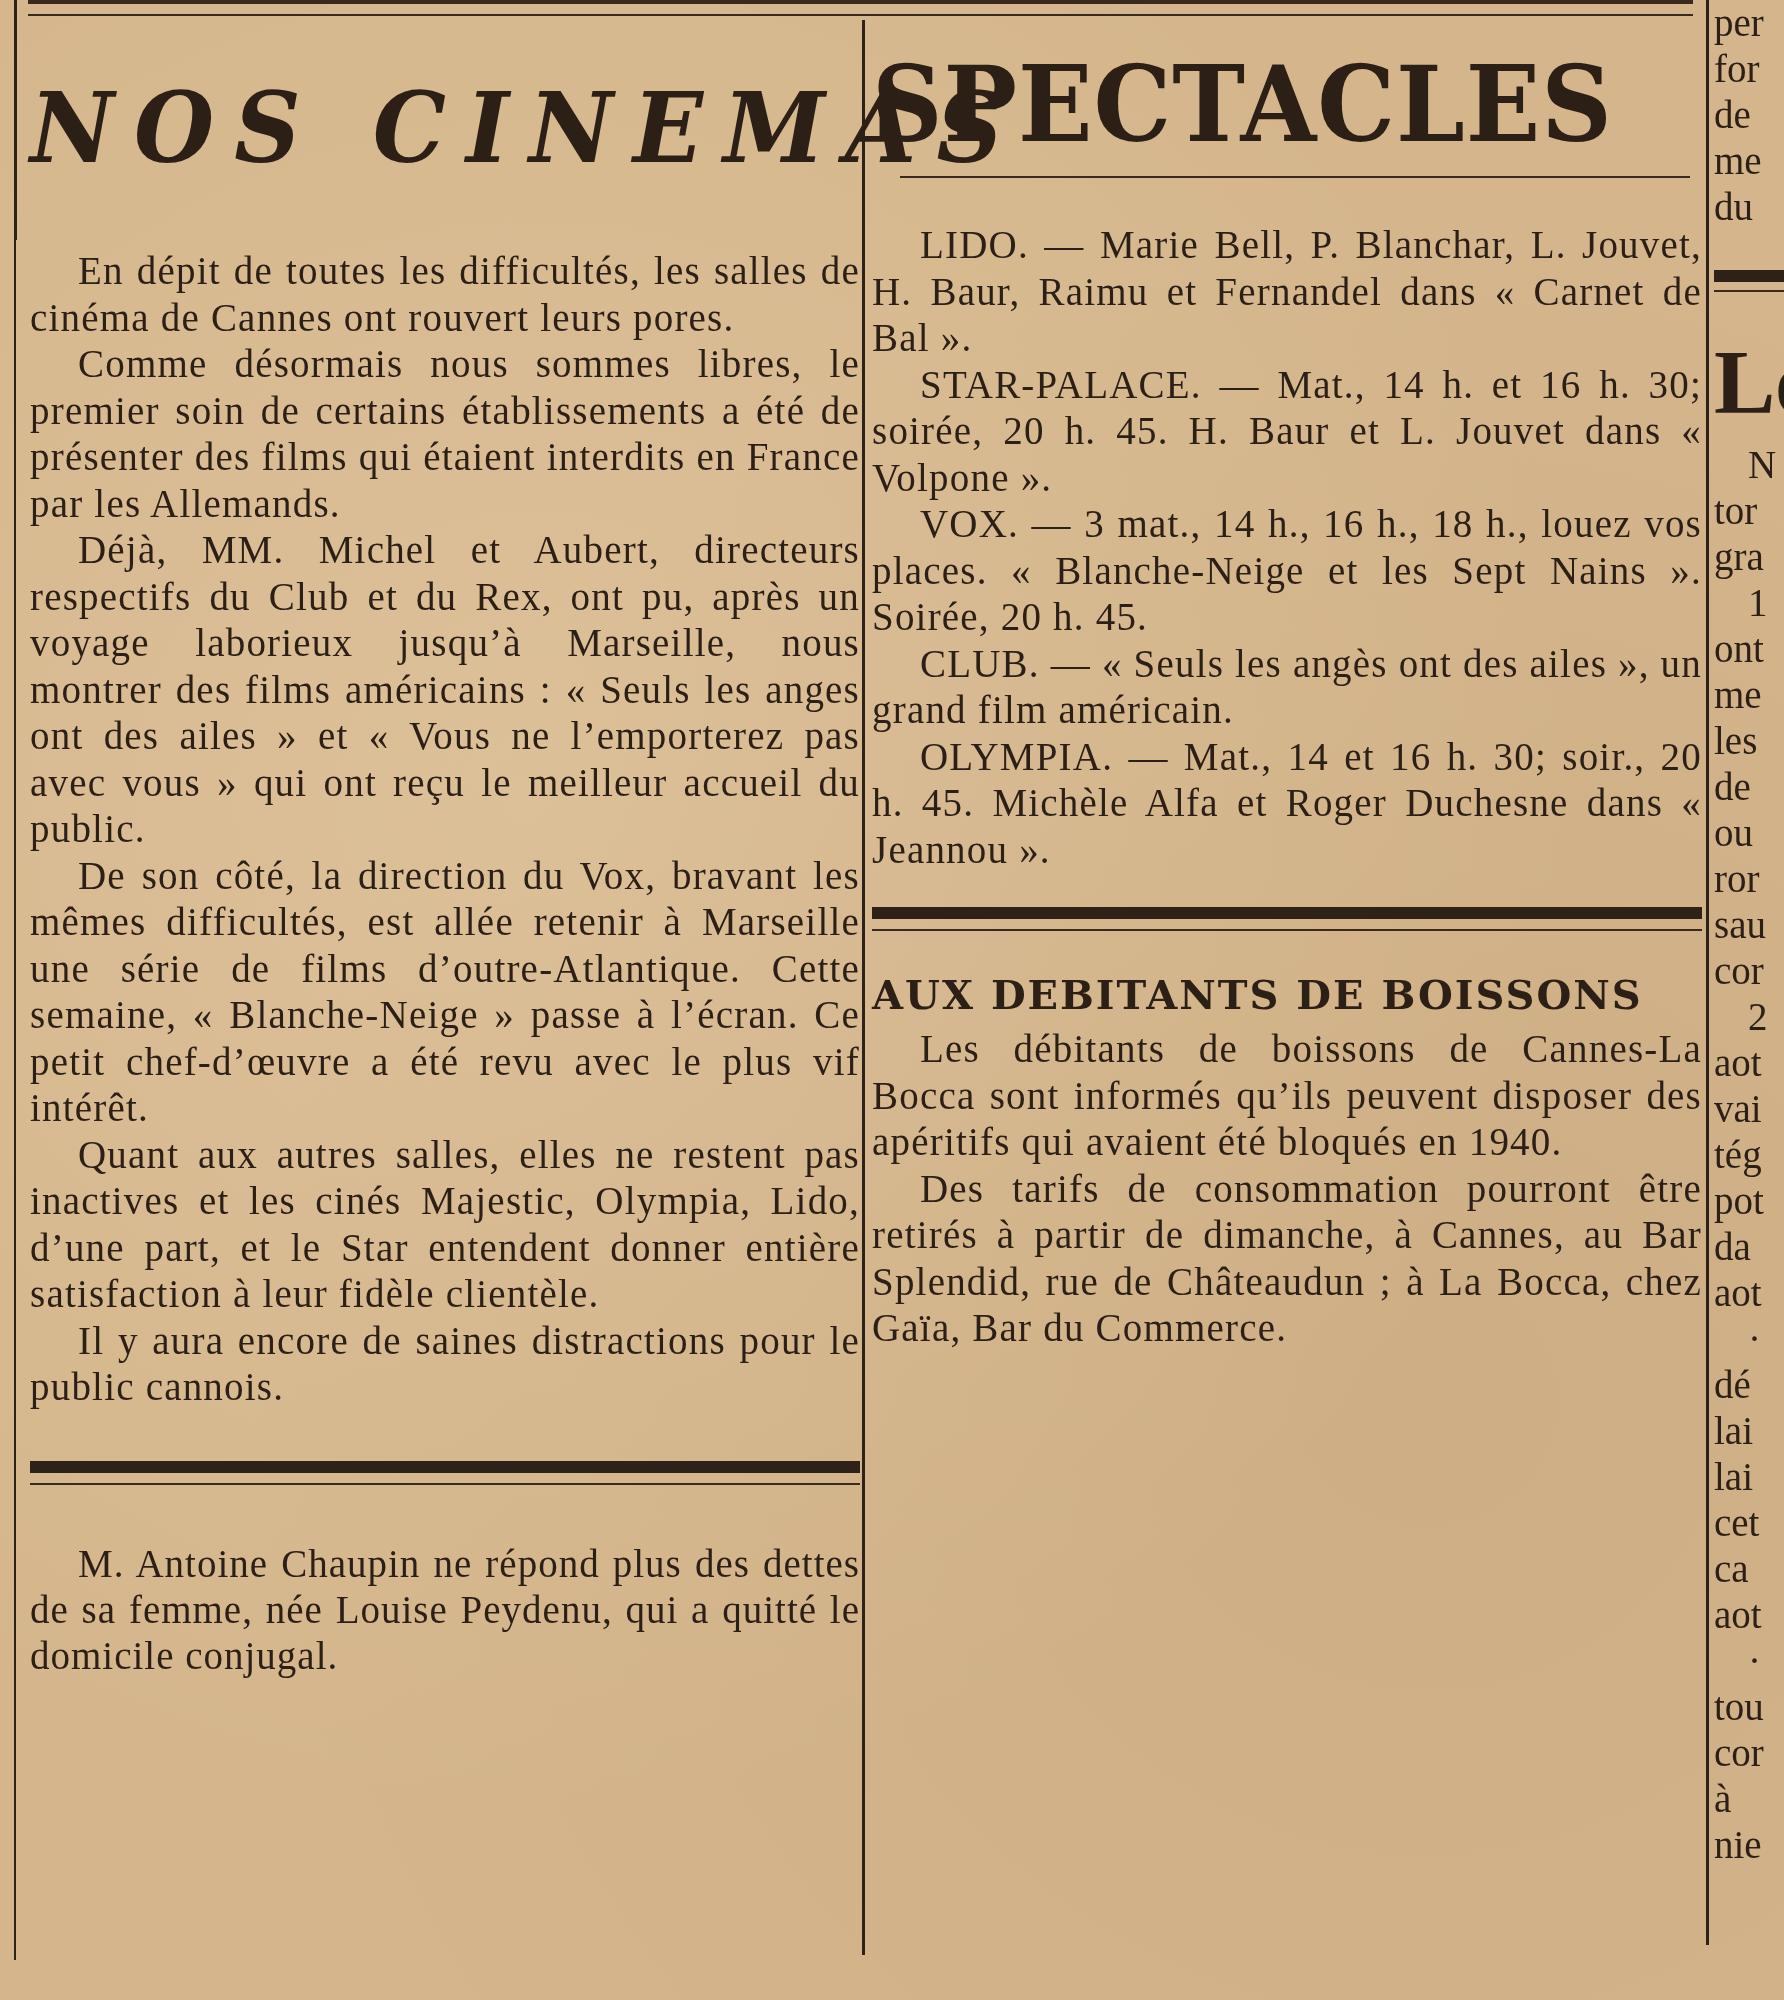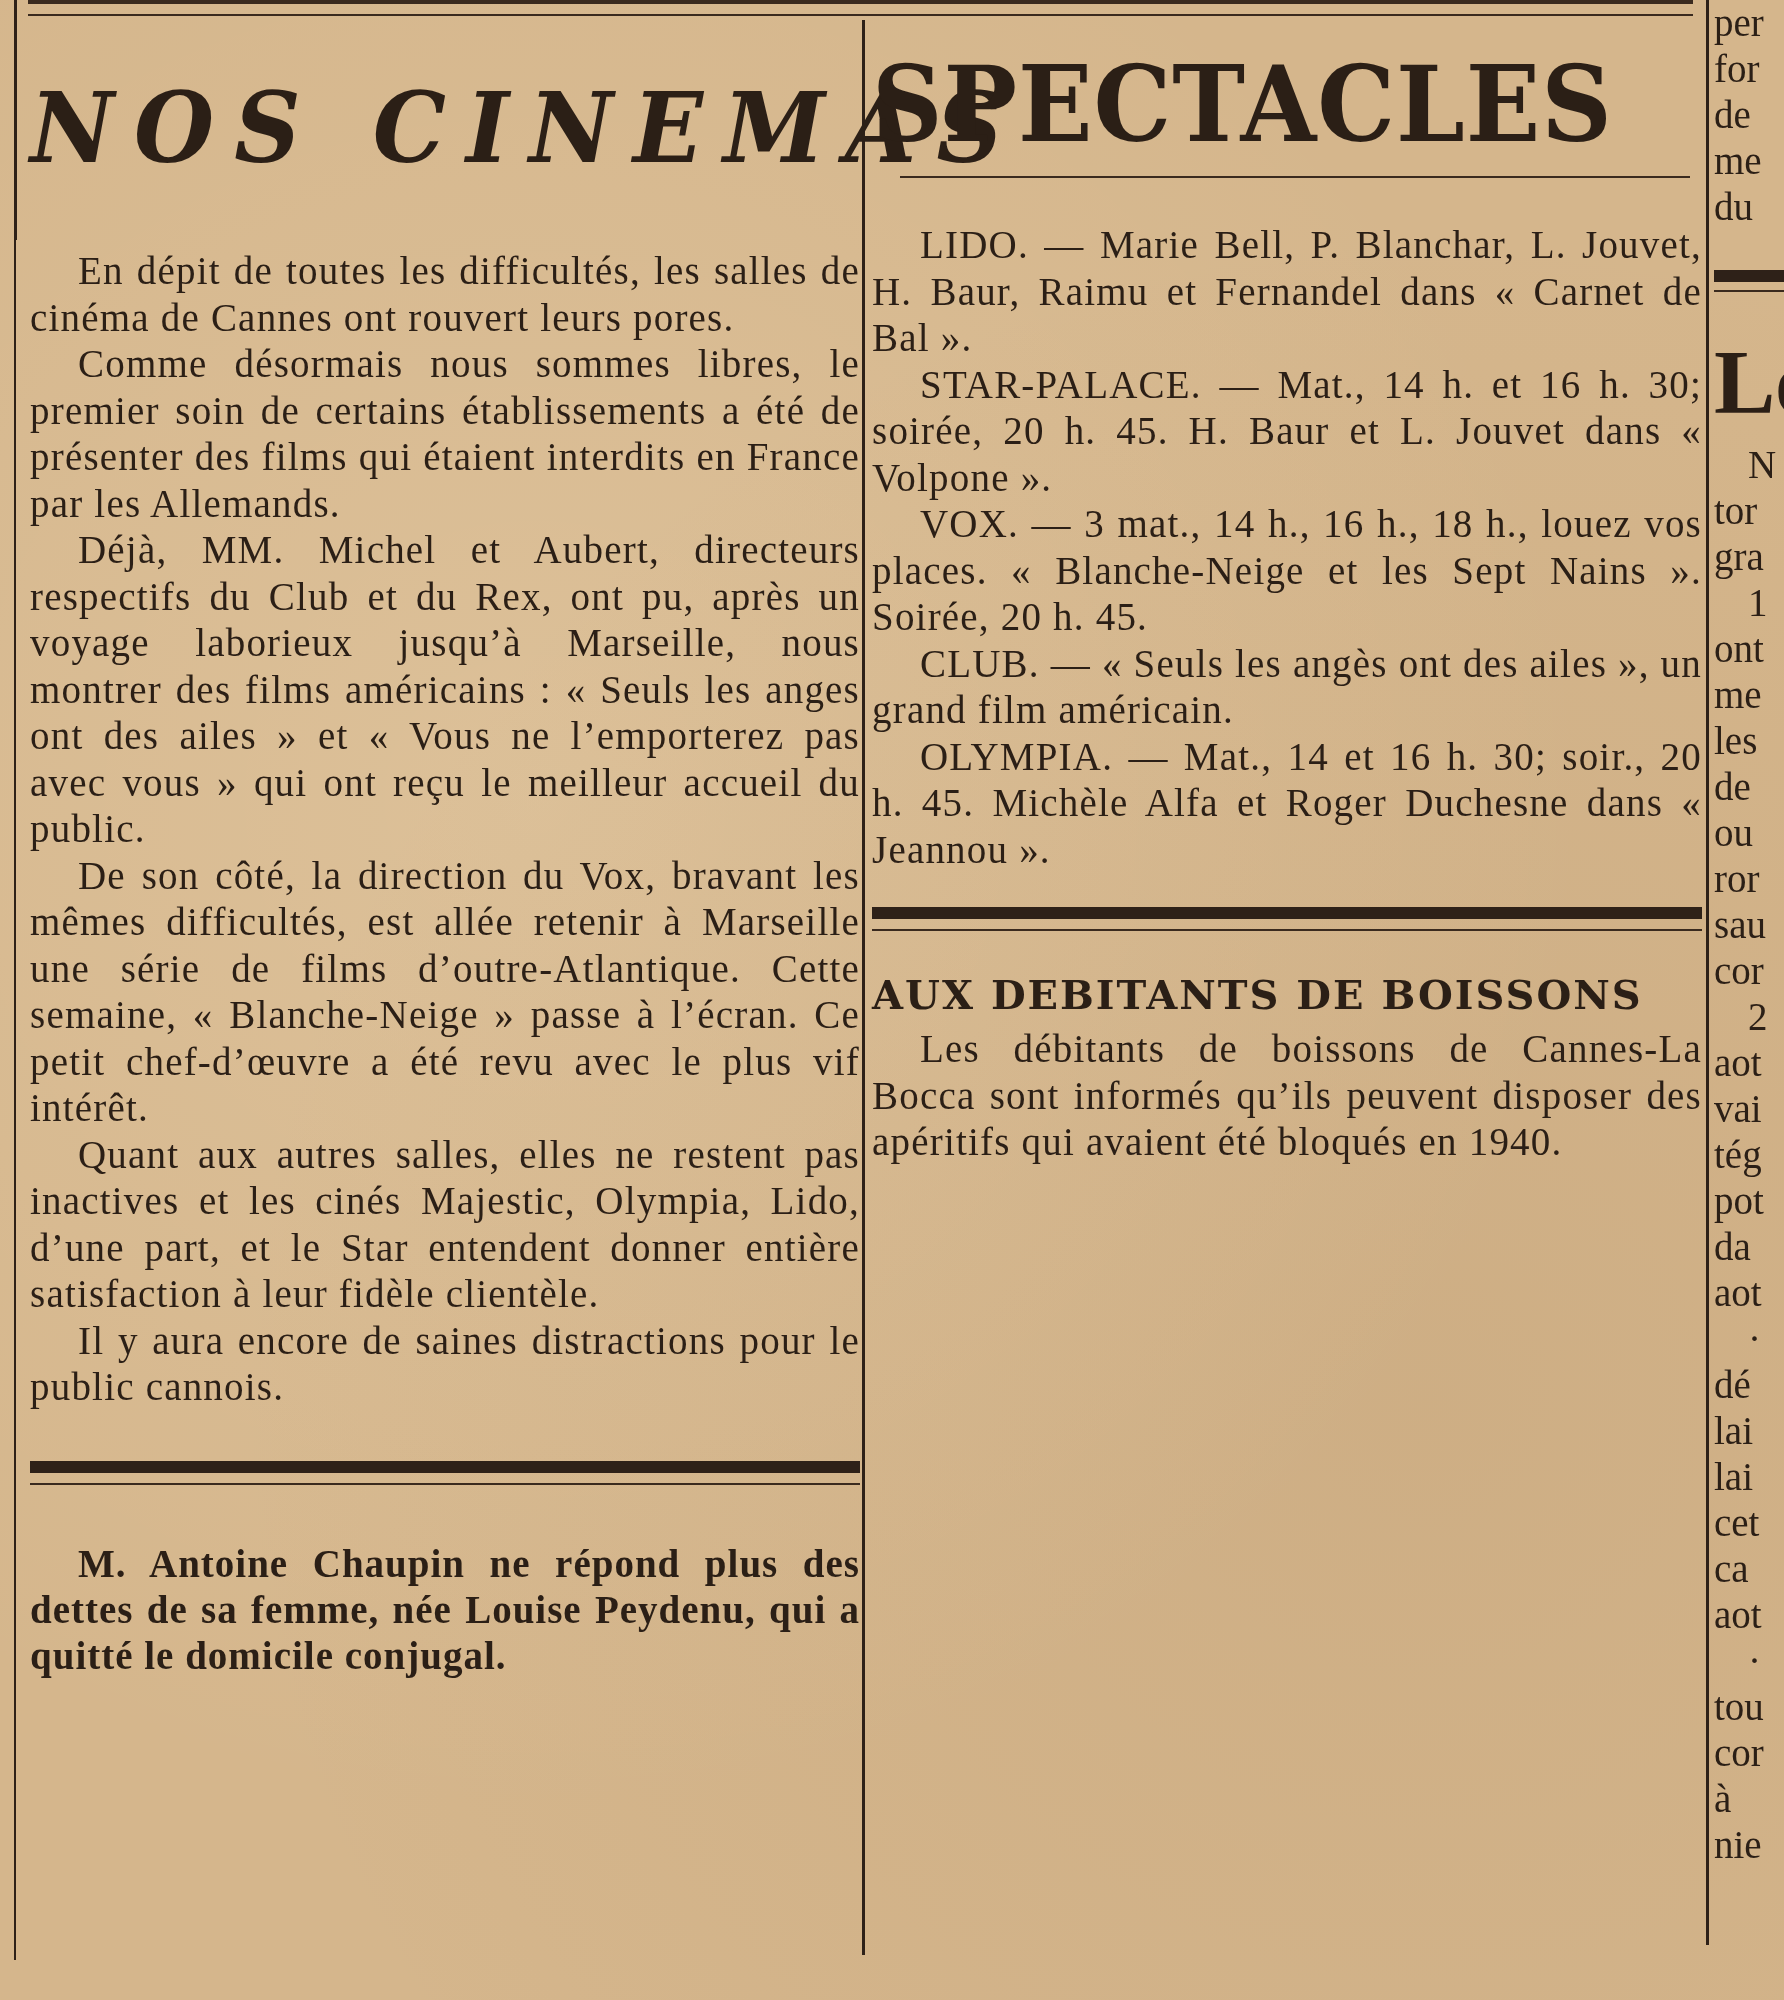"Des tarifs de consommation pourront" p { html: none -> <p>Des tarifs de consommation pourront être retirés à partir de dimanche, à Cannes, au Bar Splendid, rue de Châteaudun ; à La Bocca, chez Gaïa, Bar du Commerce.</p> }
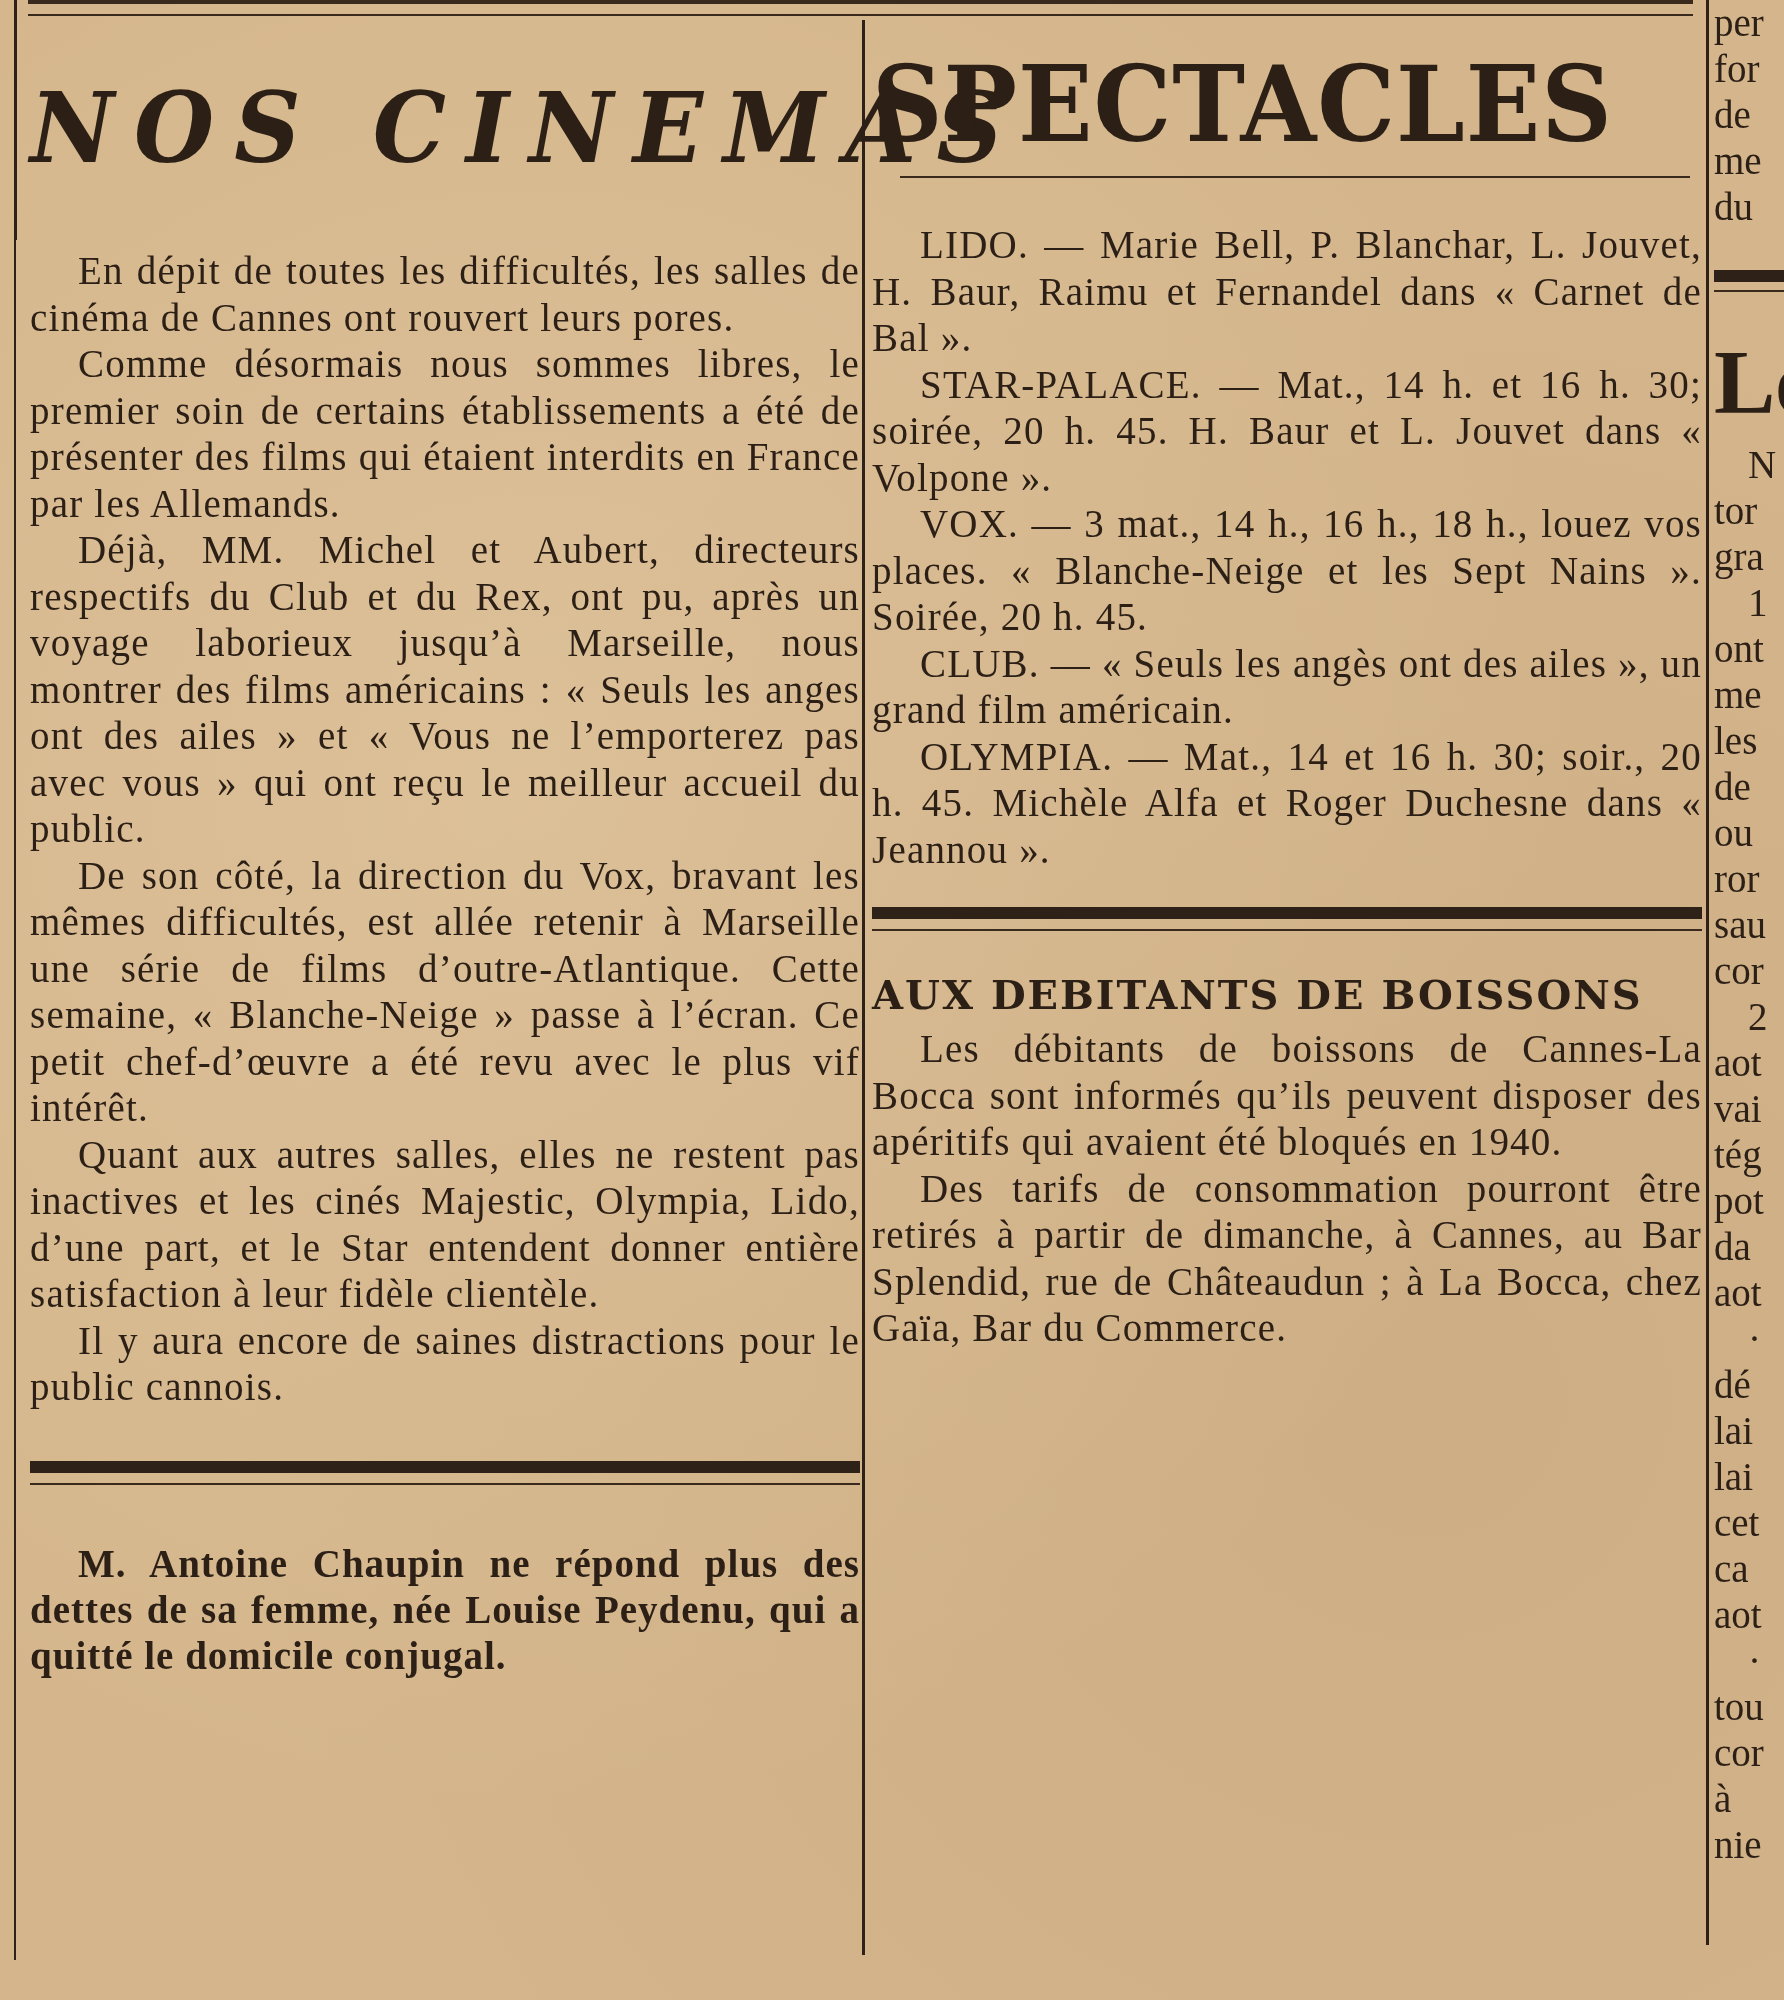"M. Antoine Chaupin ne répond" .notice { font-weight: bold -> normal }
